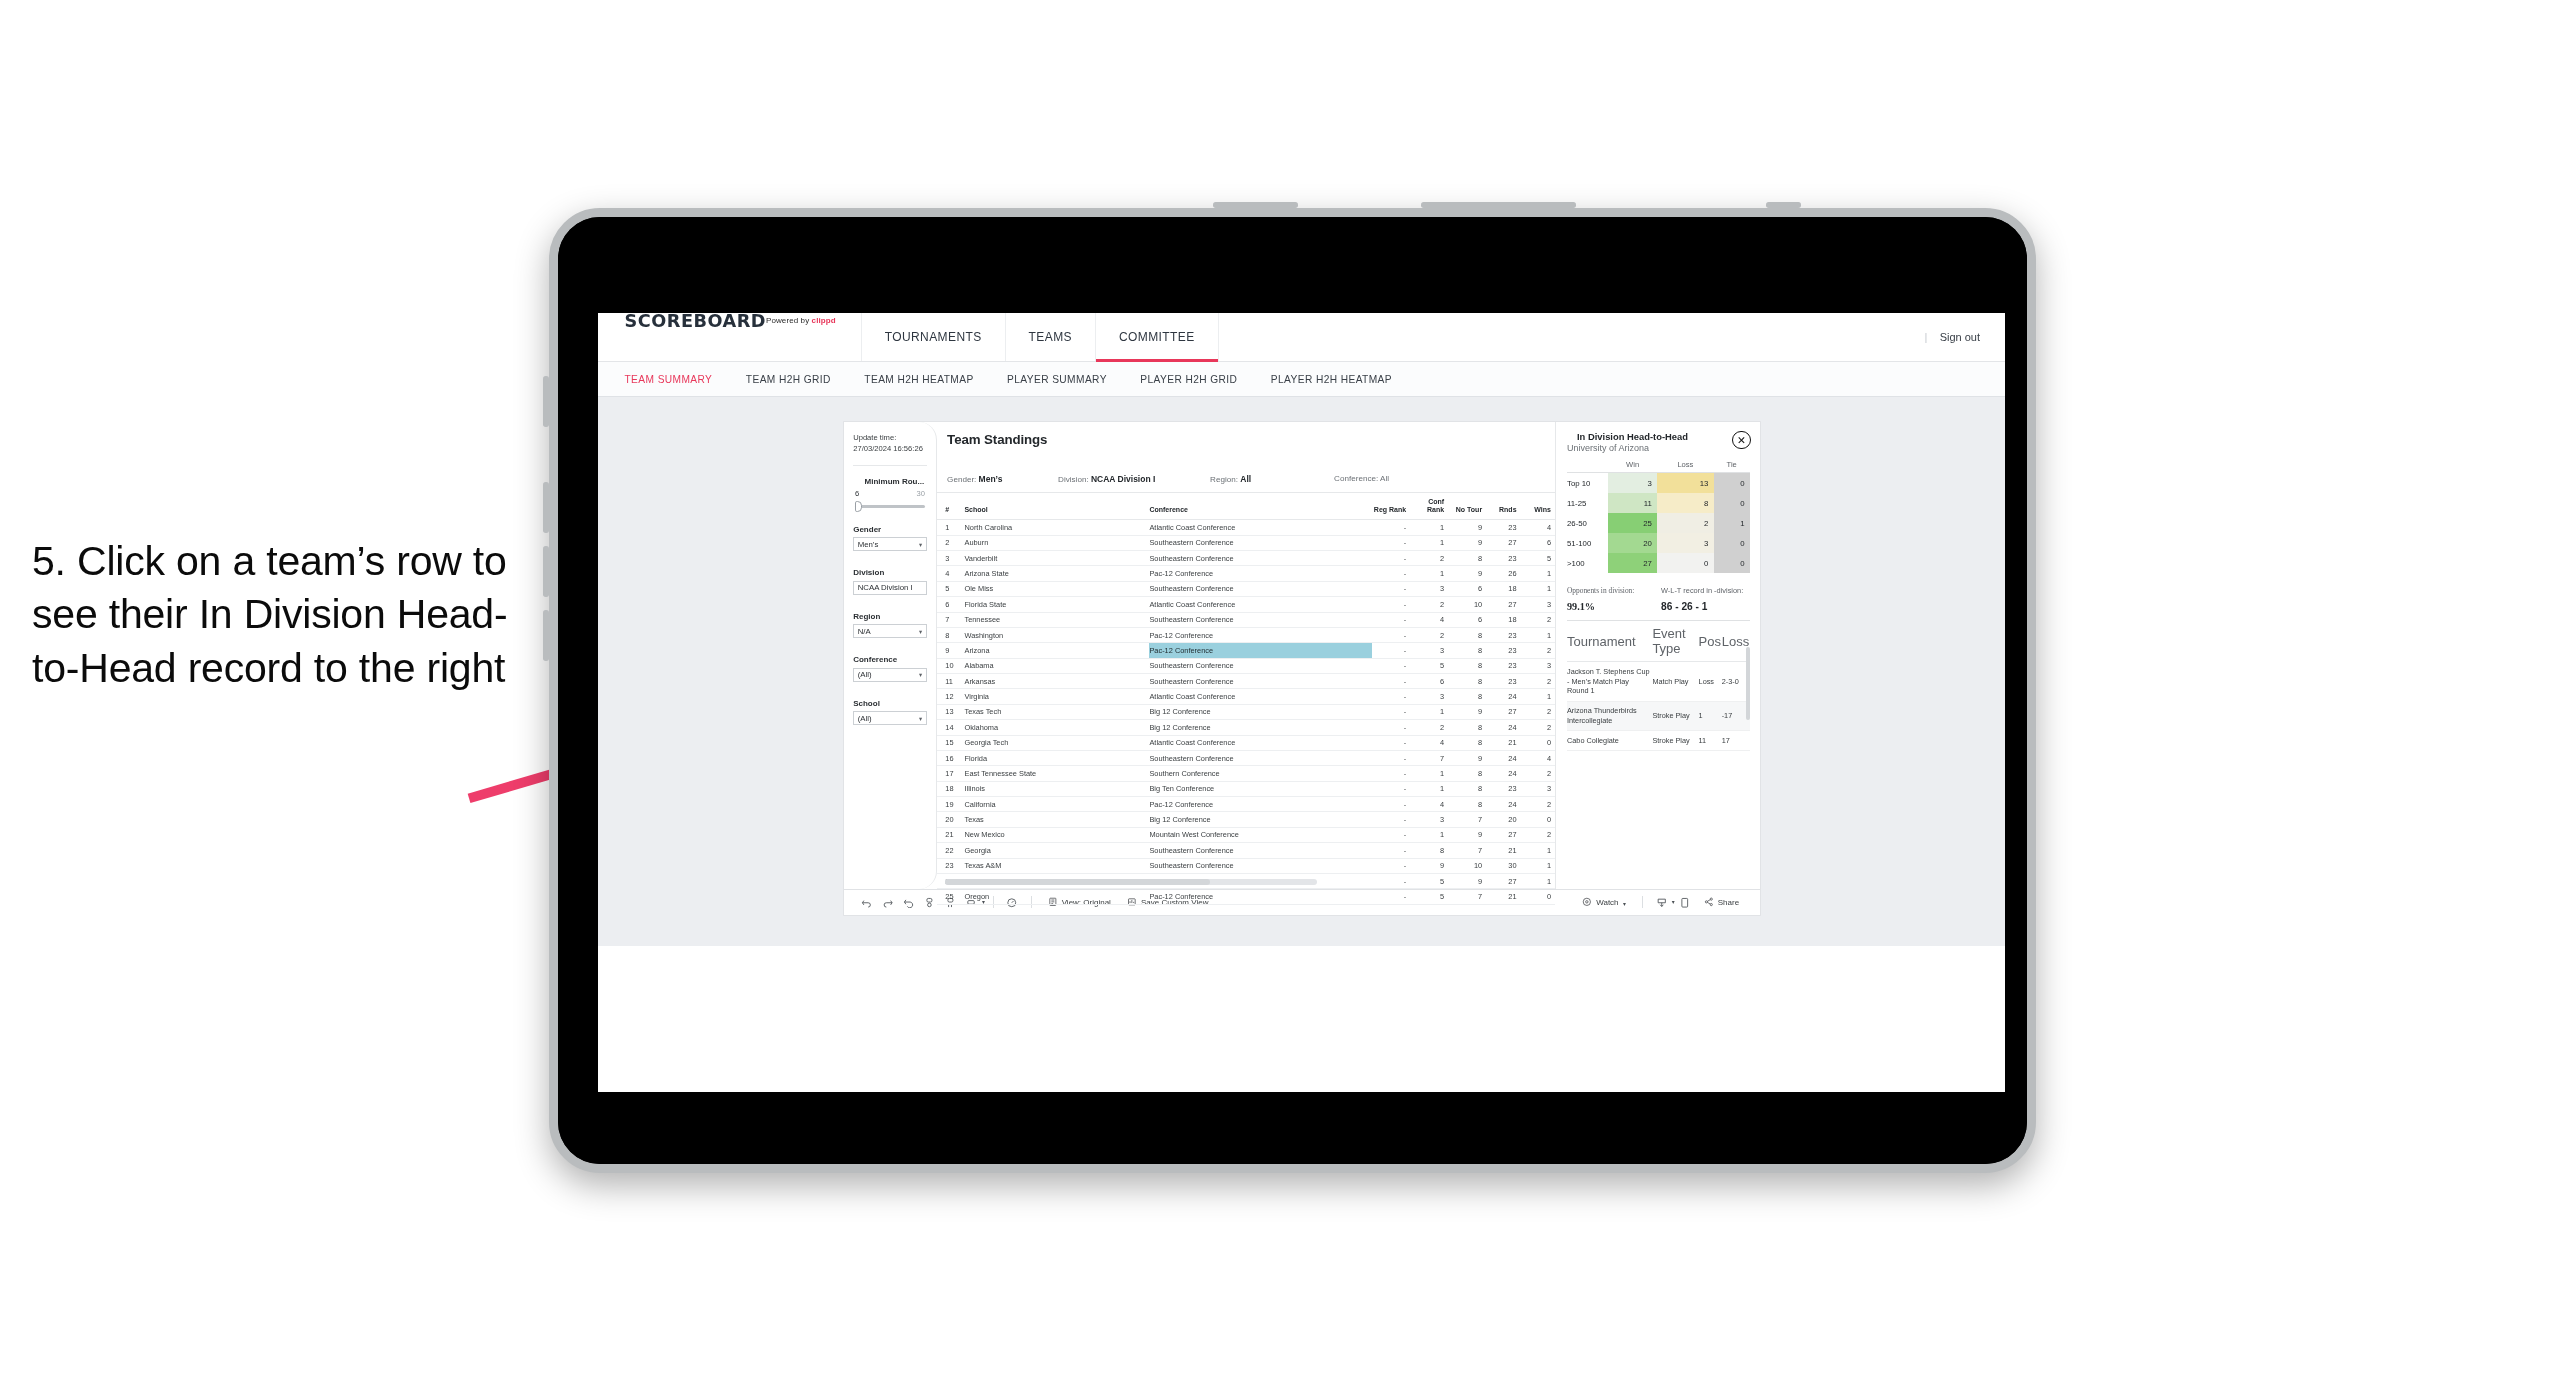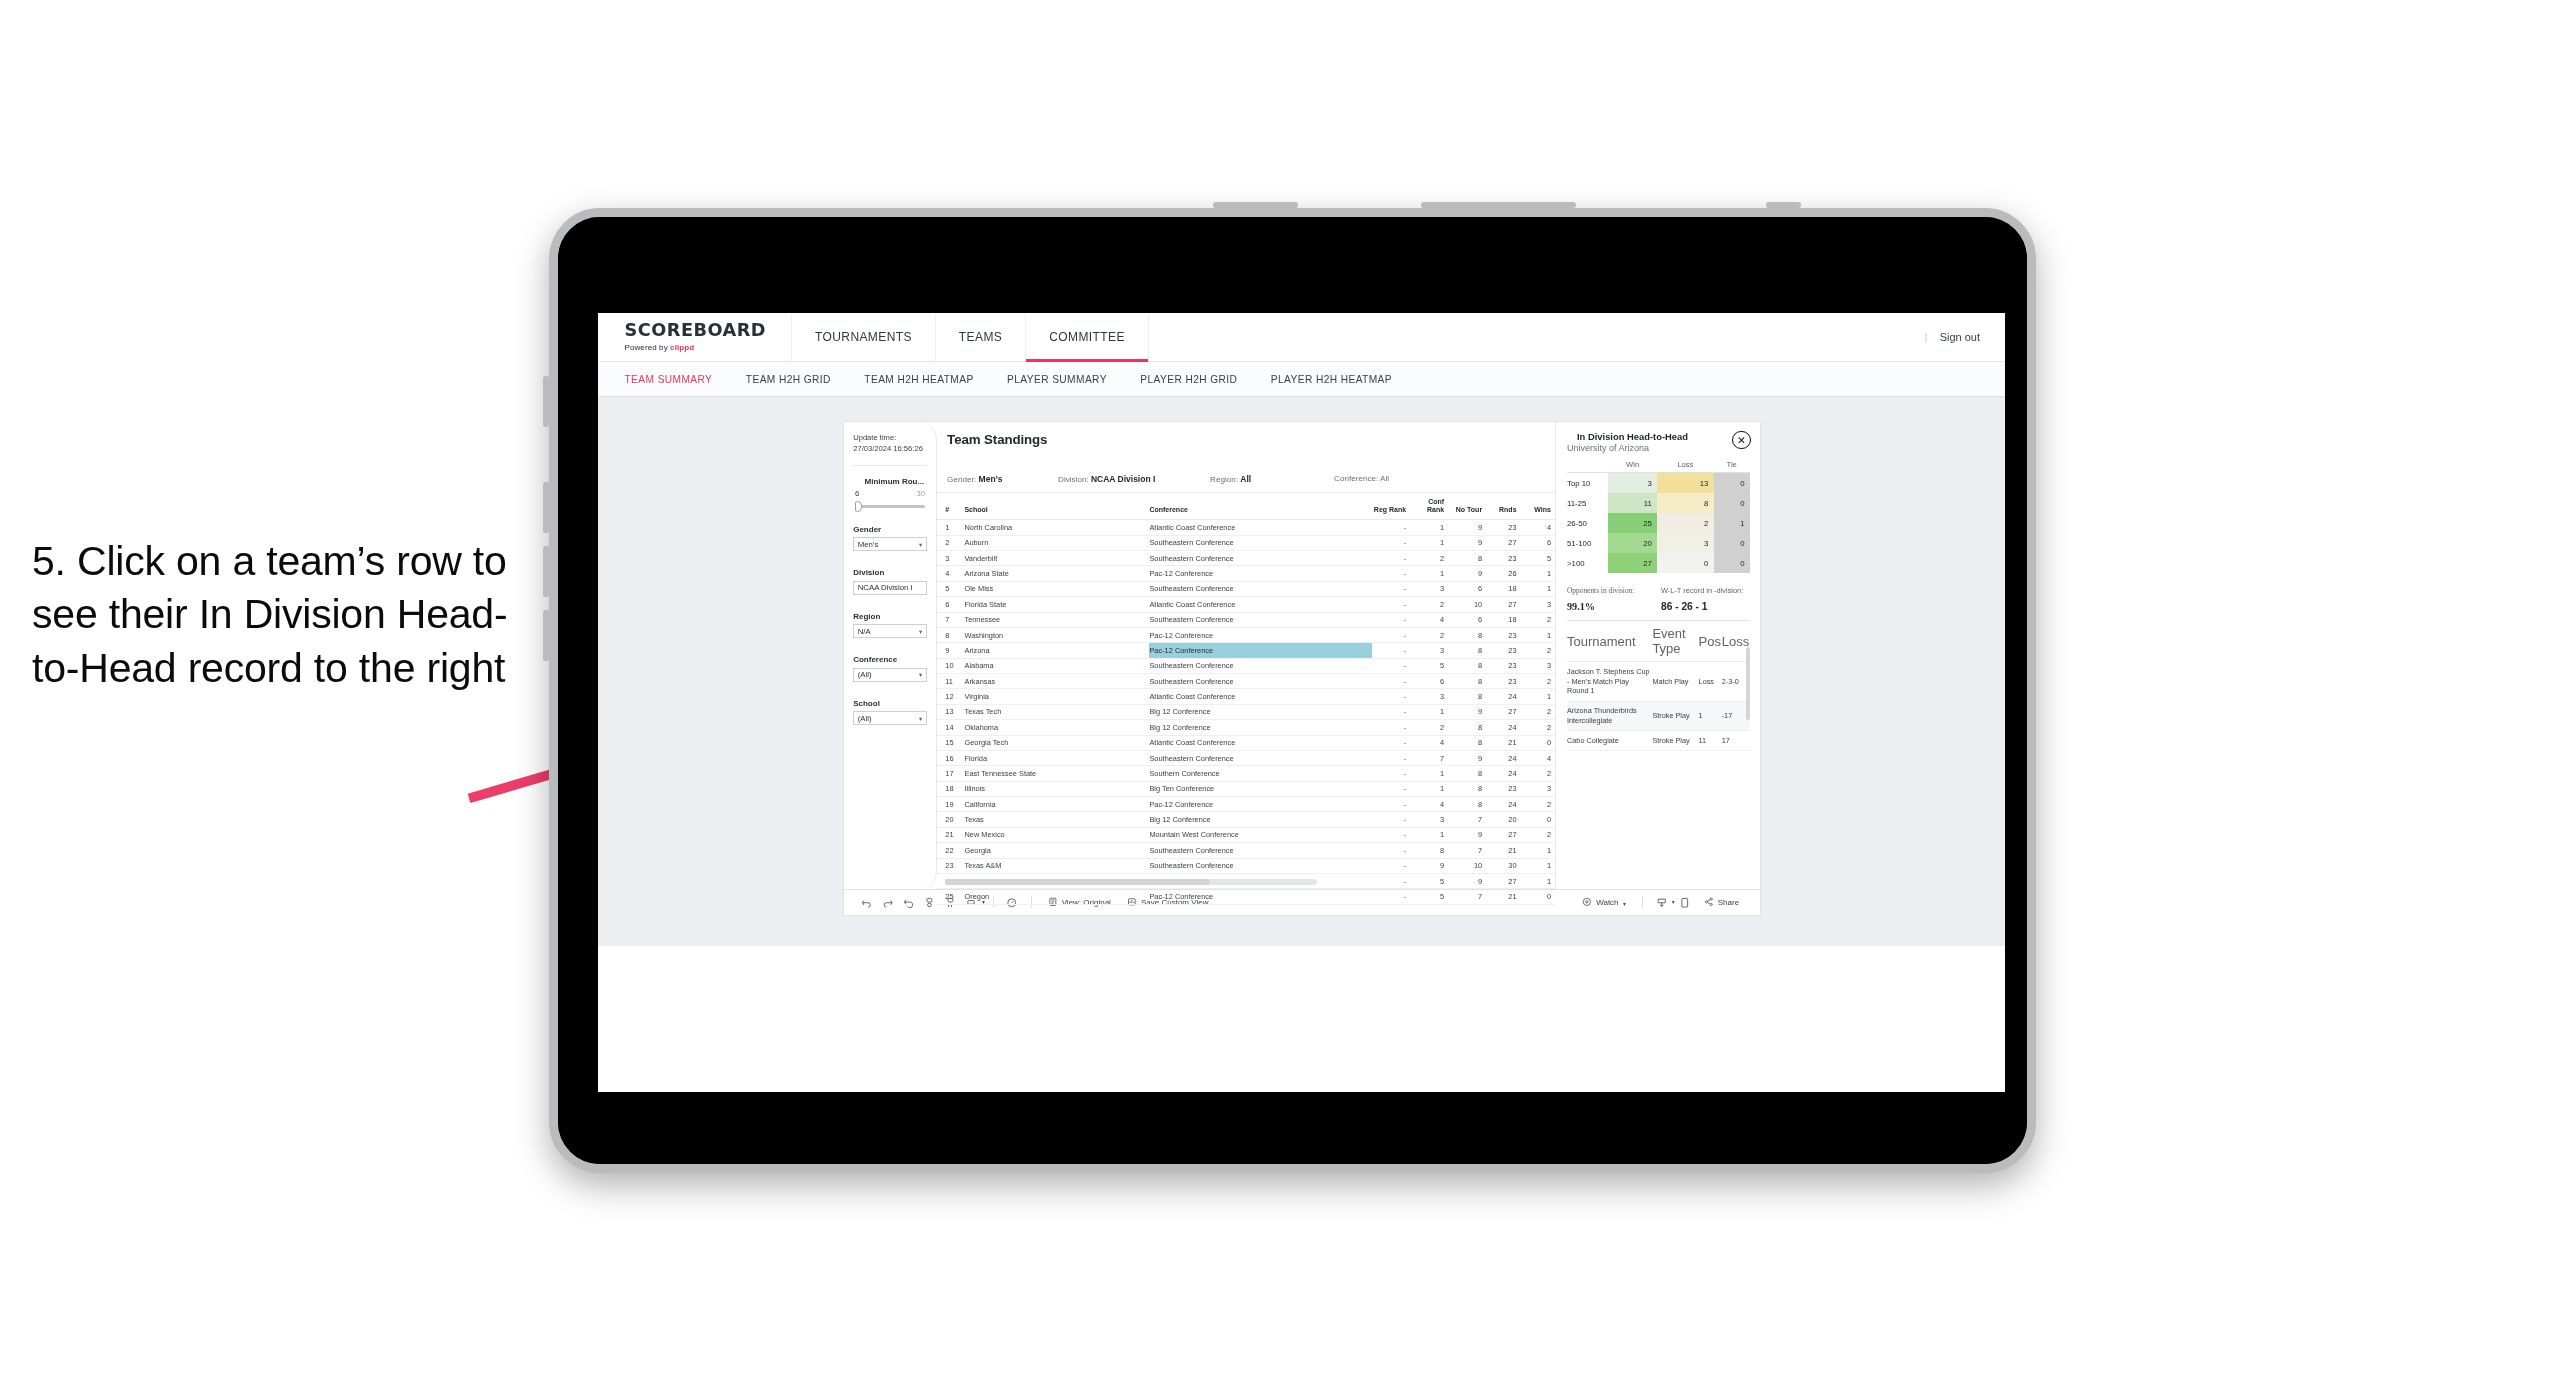"SCOREBOARD" .brand { flex-direction: column -> row }
